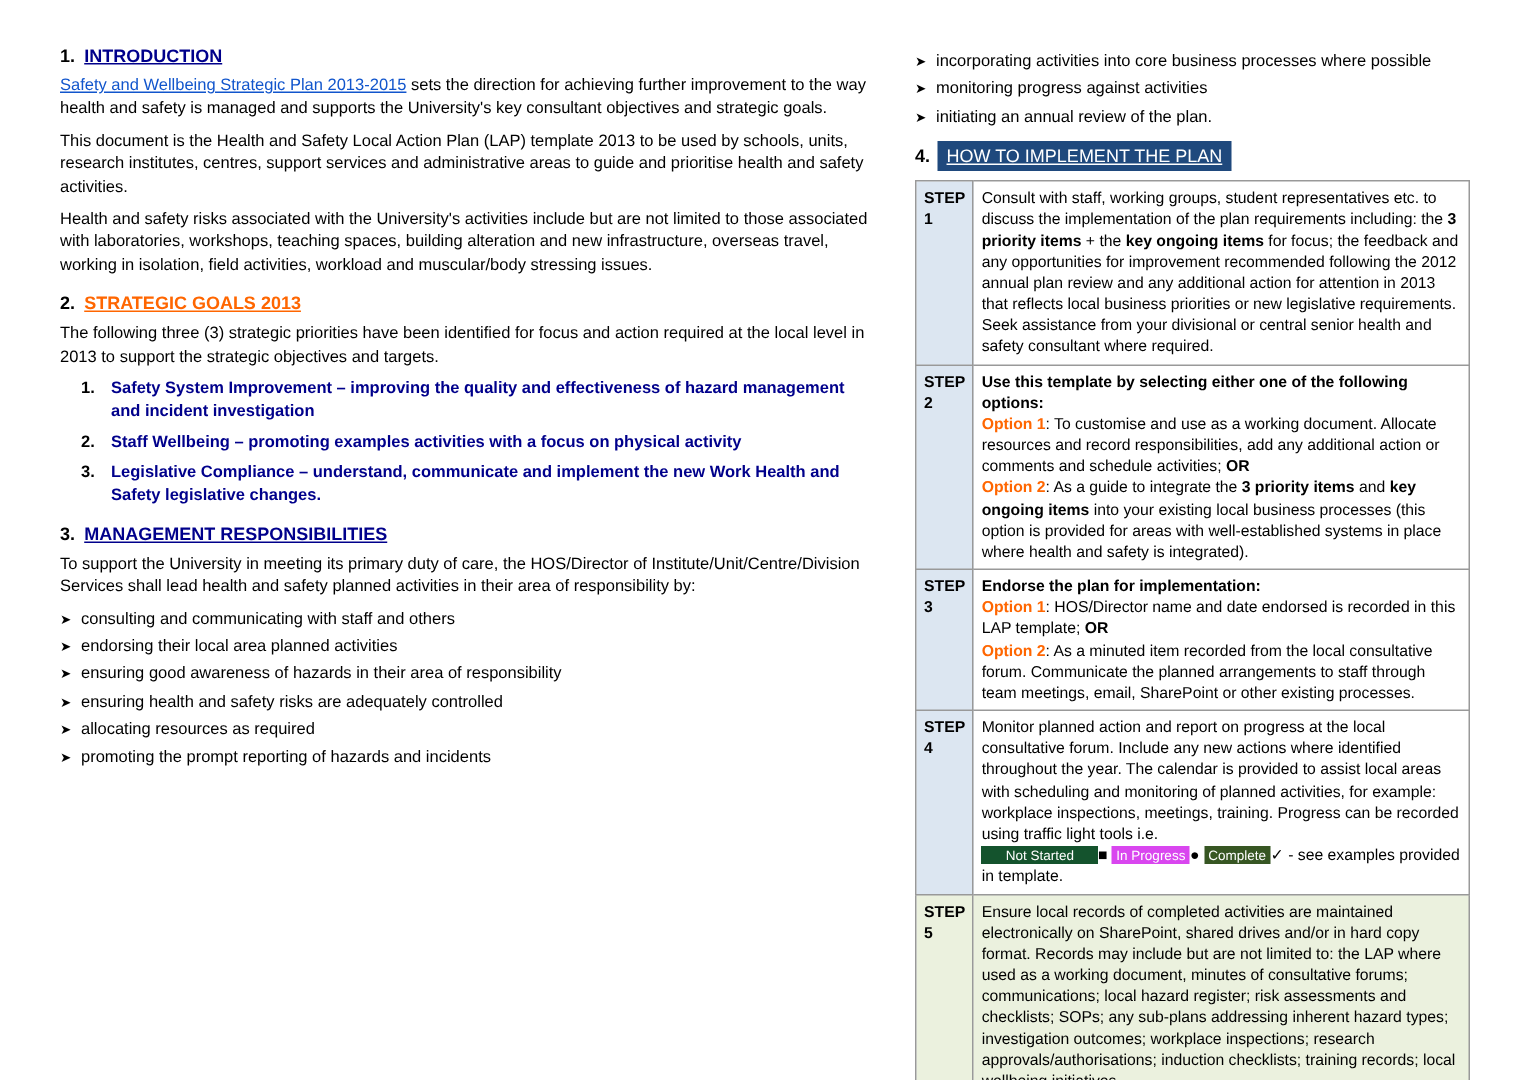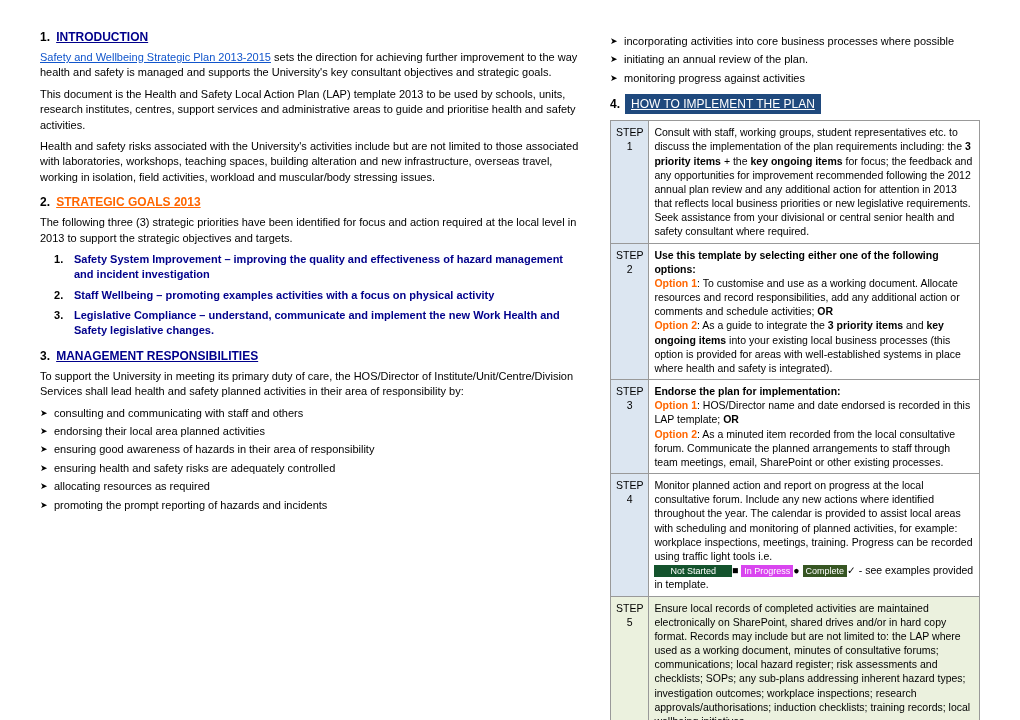"initiating an annual review of" li { order: before "monitoring progress against activities" -> after "monitoring progress against activities" }
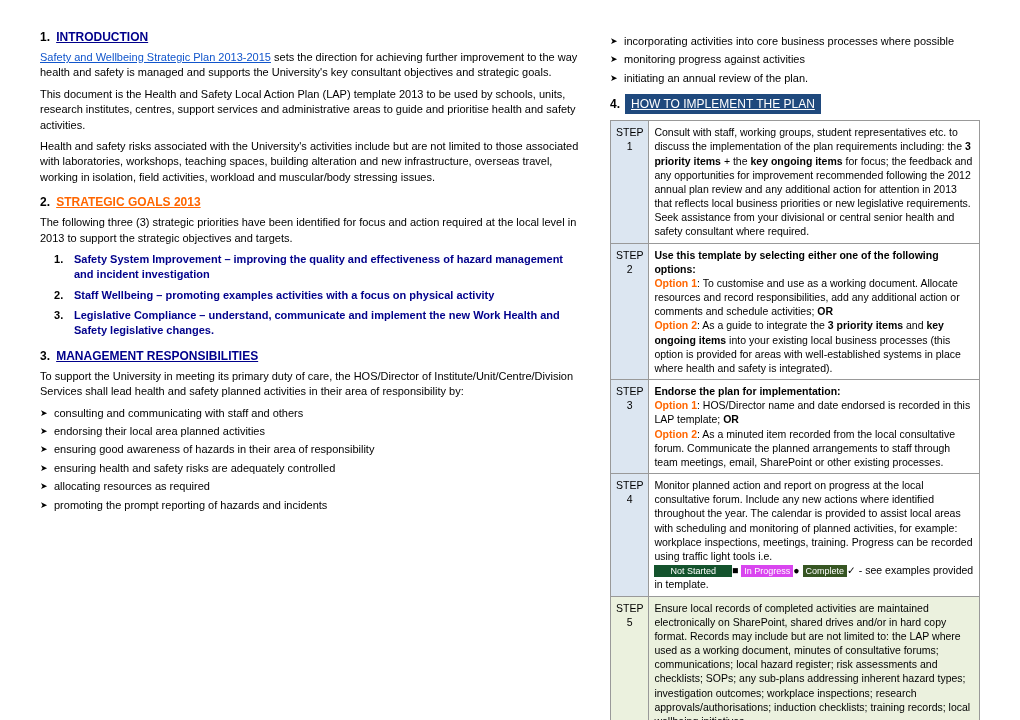"STEP" .step-label { font-weight: normal -> bold; text-align: center -> none }
